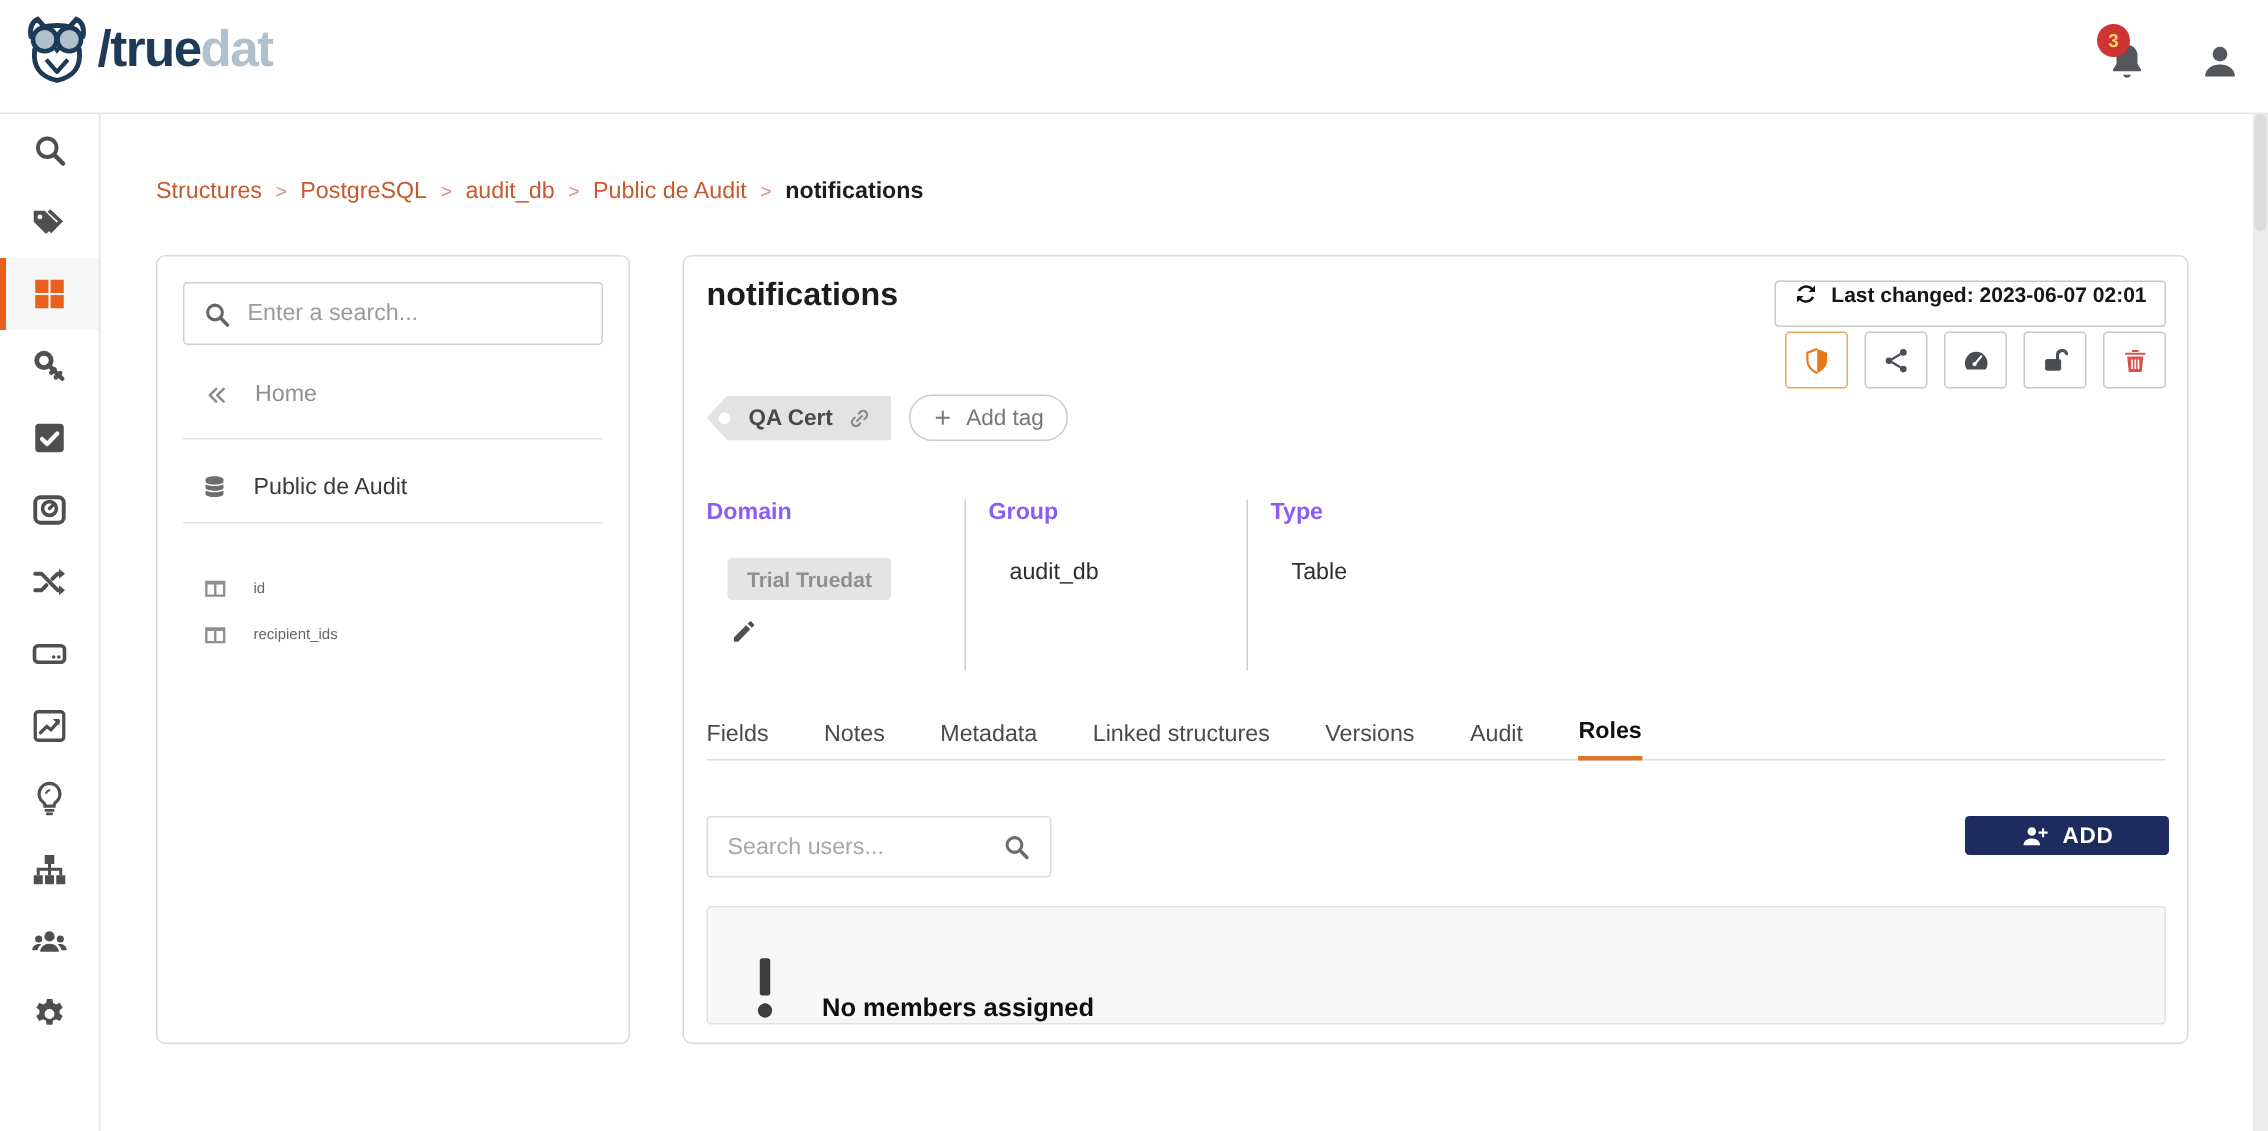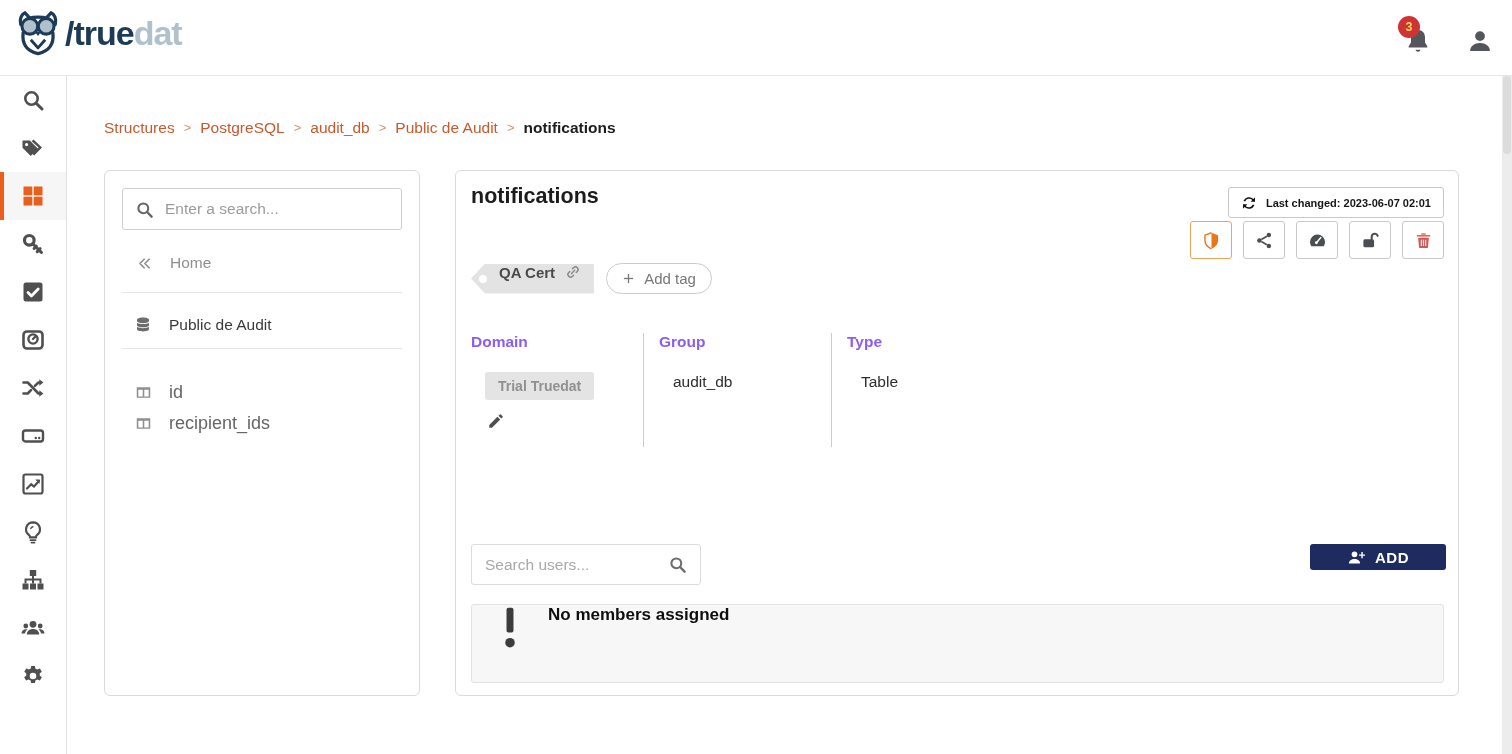"Last changed: 2023-06-07 02:01" .last-changed { align-items: center -> flex-start; font-size: 11px -> 14px }
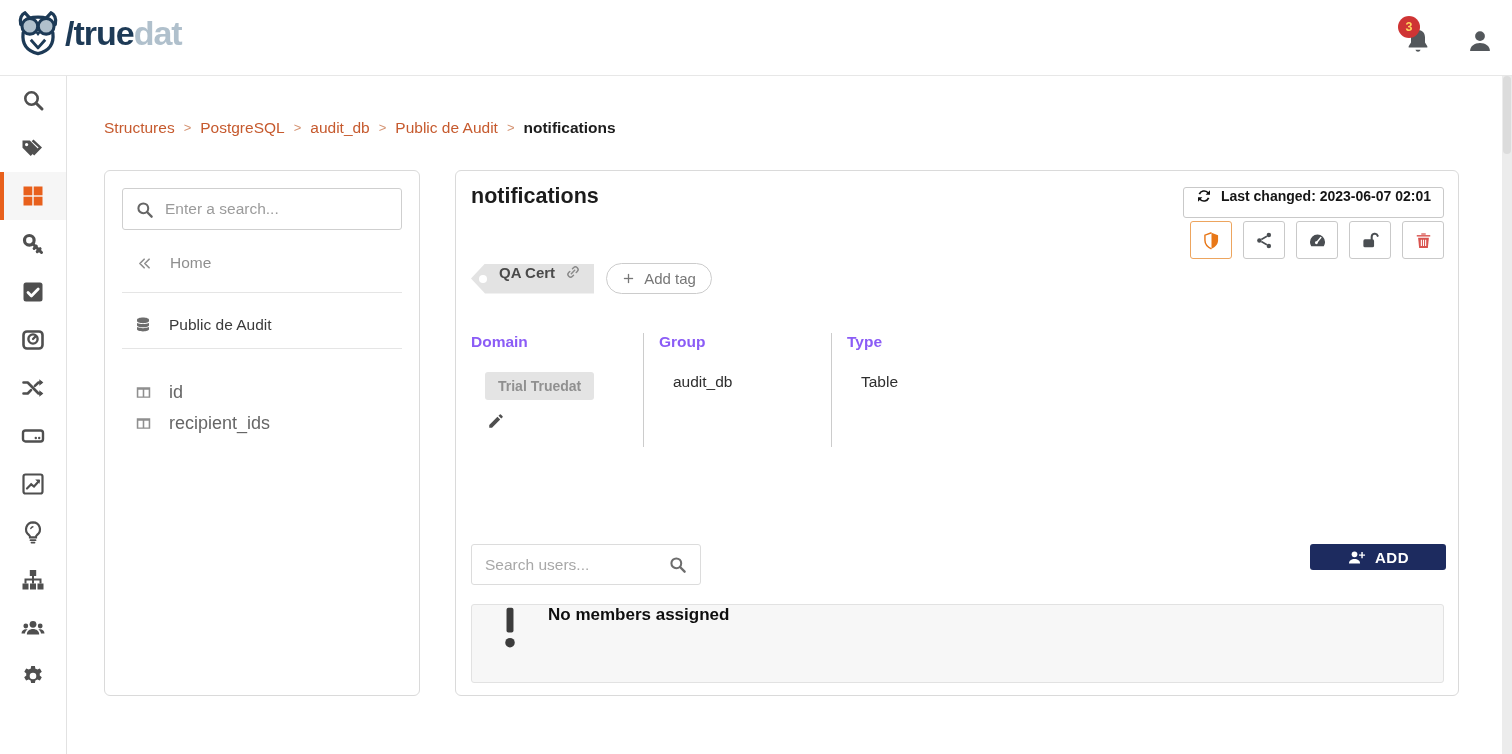"QA Cert" .tag { align-items: flex-start -> center }
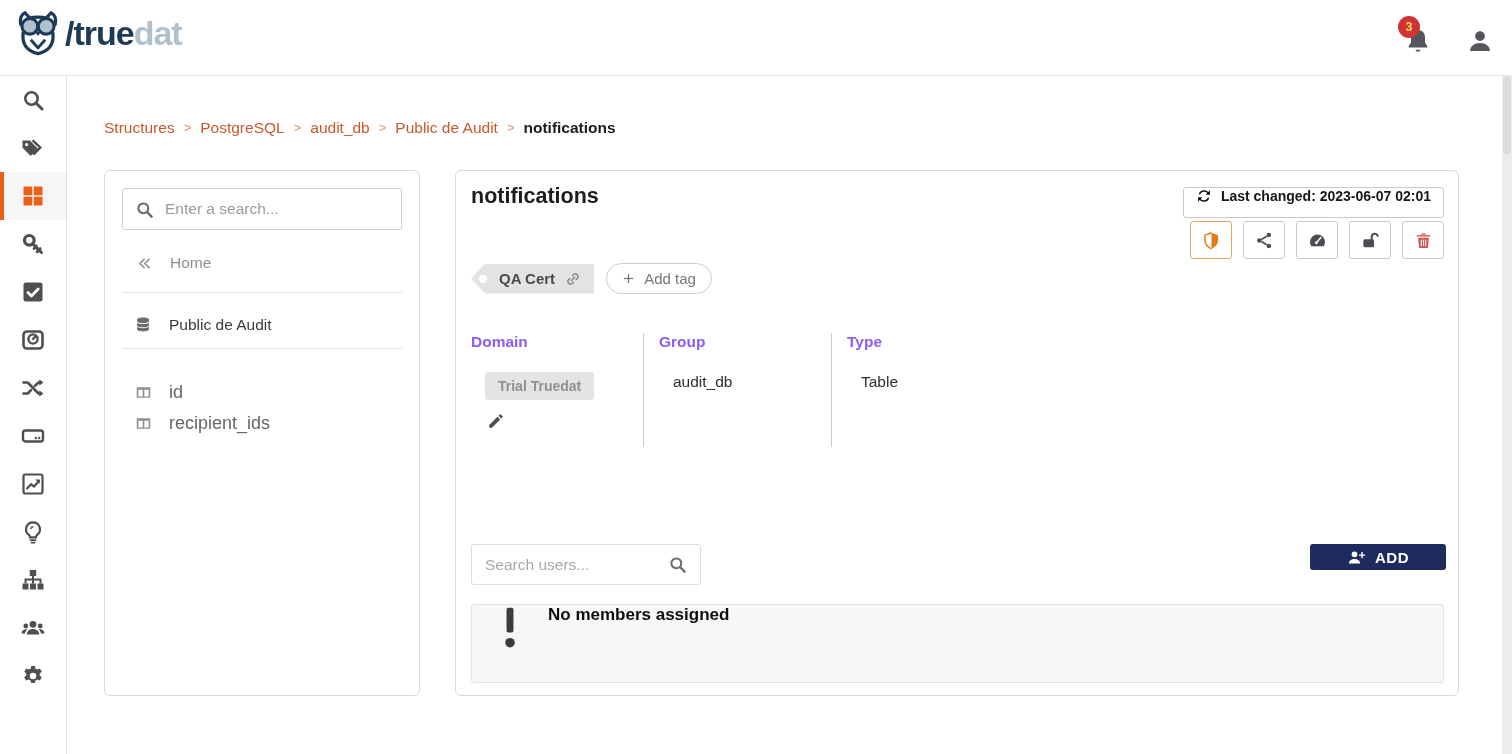"id" .field-row { font-size: 18px -> 10px }
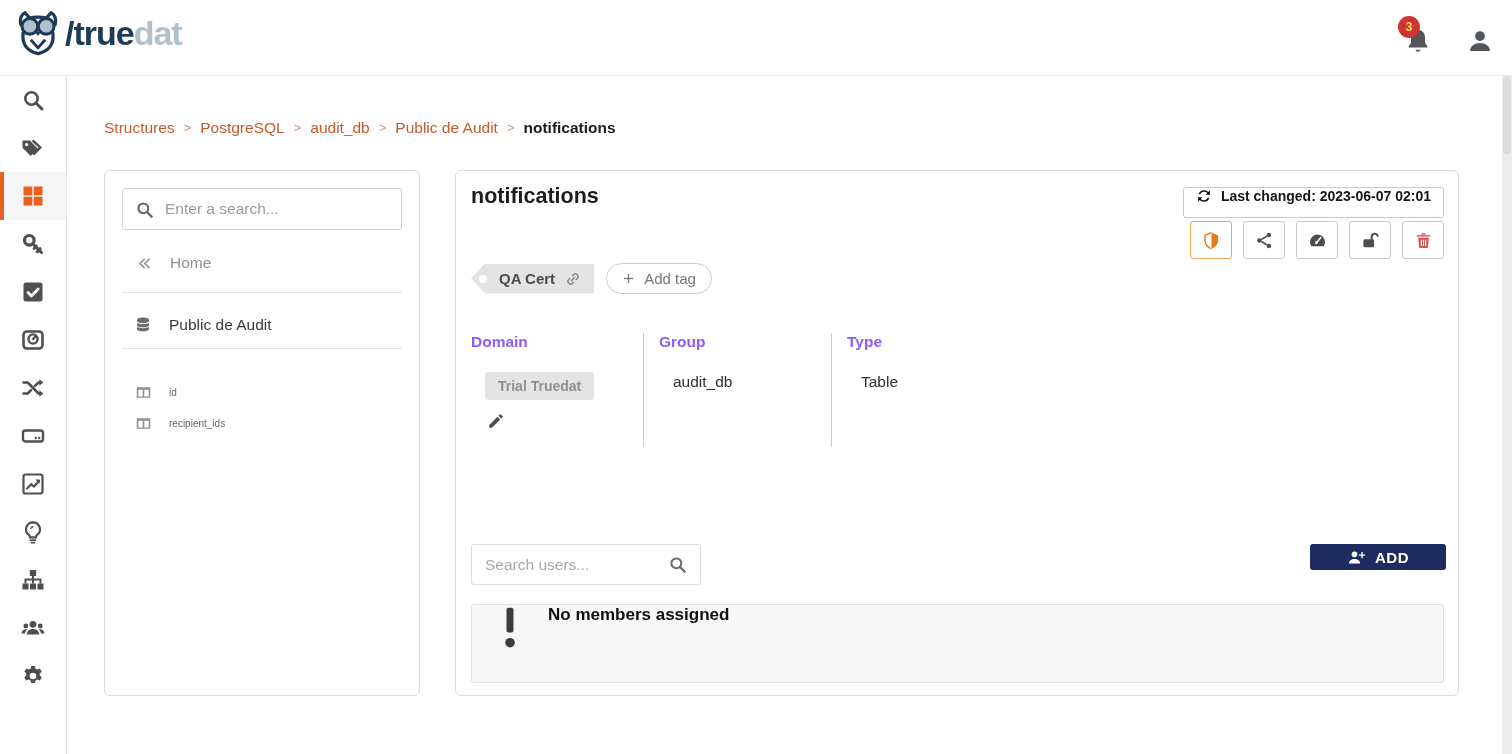"Fields" div.tabs { html: none -> <div> <button>Fields</button> <button>Notes</button> <button>Metadata</button> <button>Linked structures</button> <button>Versions</button> <button>Audit</button> <button>Roles</button> </div> }
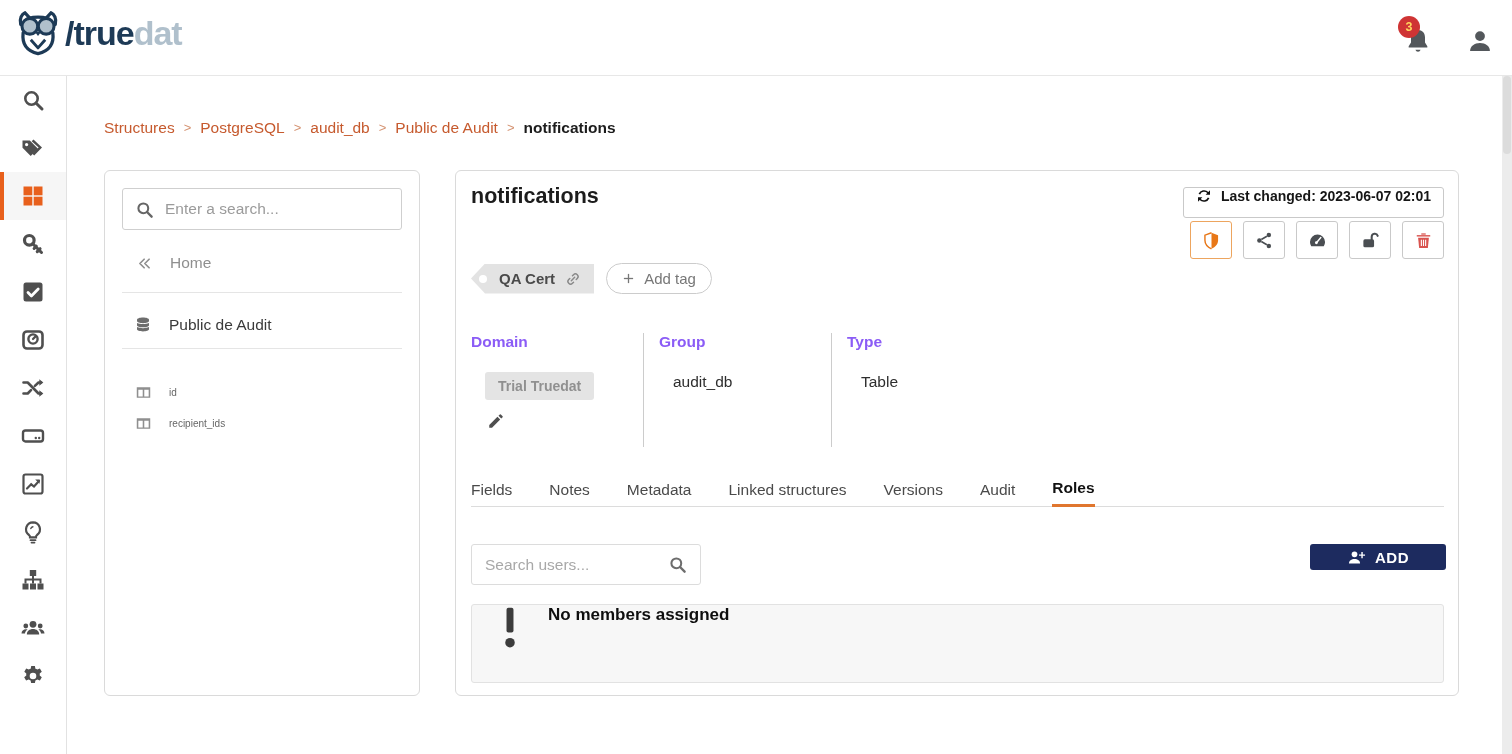"No members assigned" .empty-box { align-items: flex-start -> flex-end }
